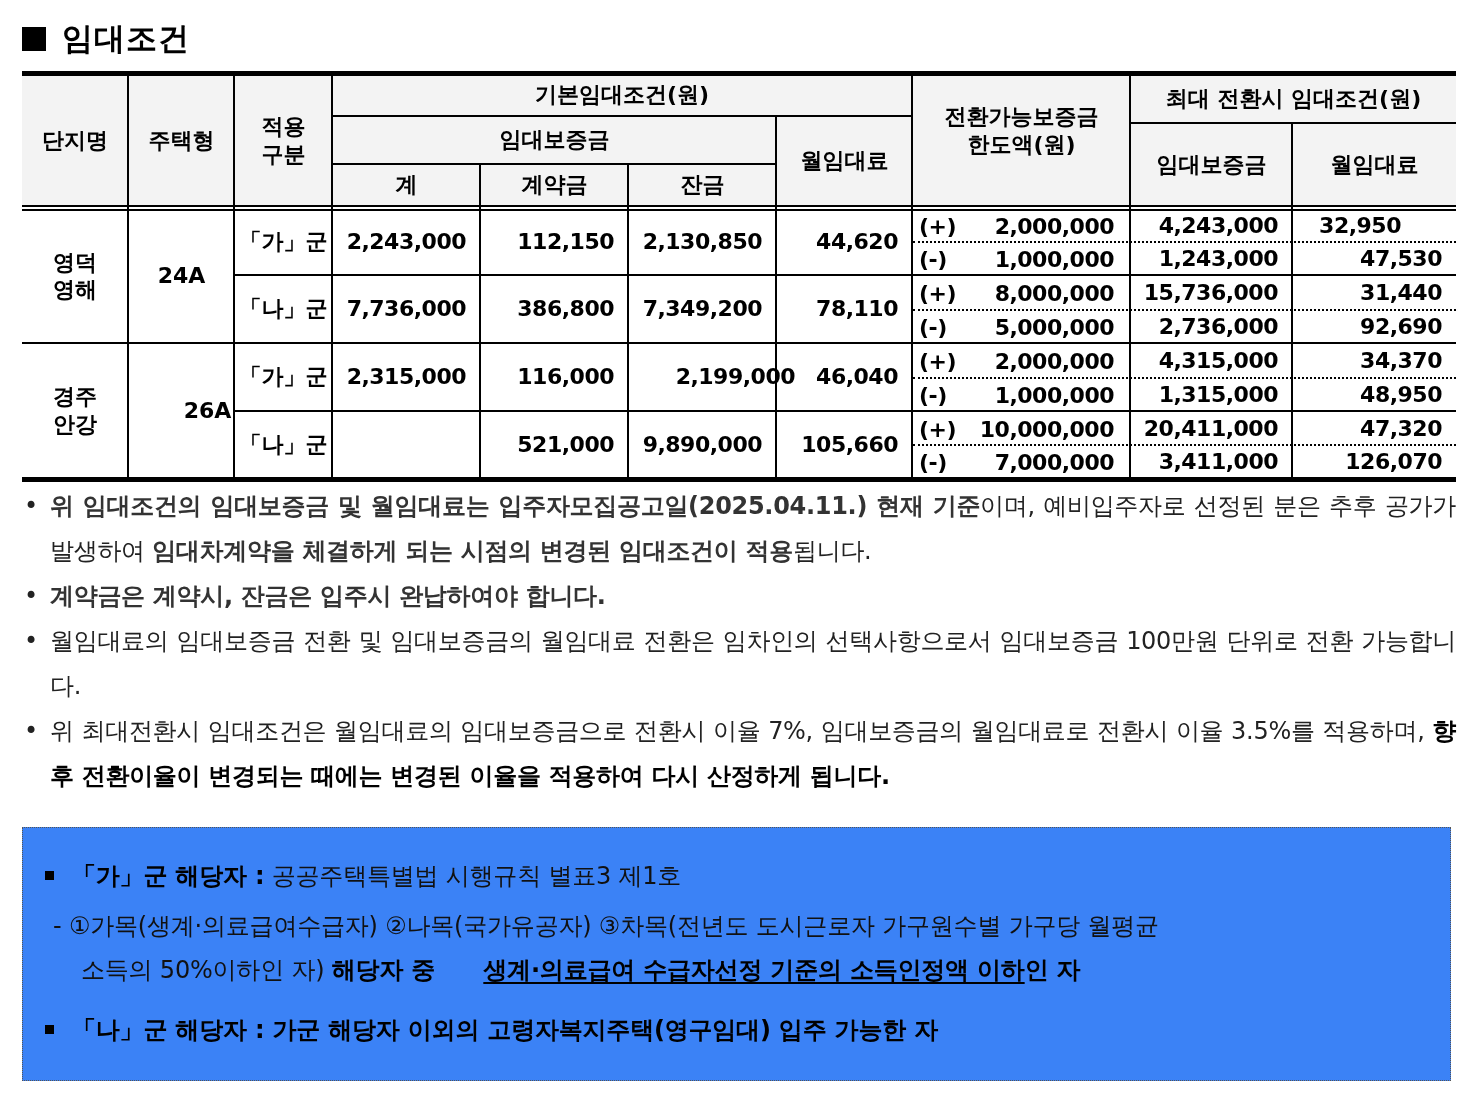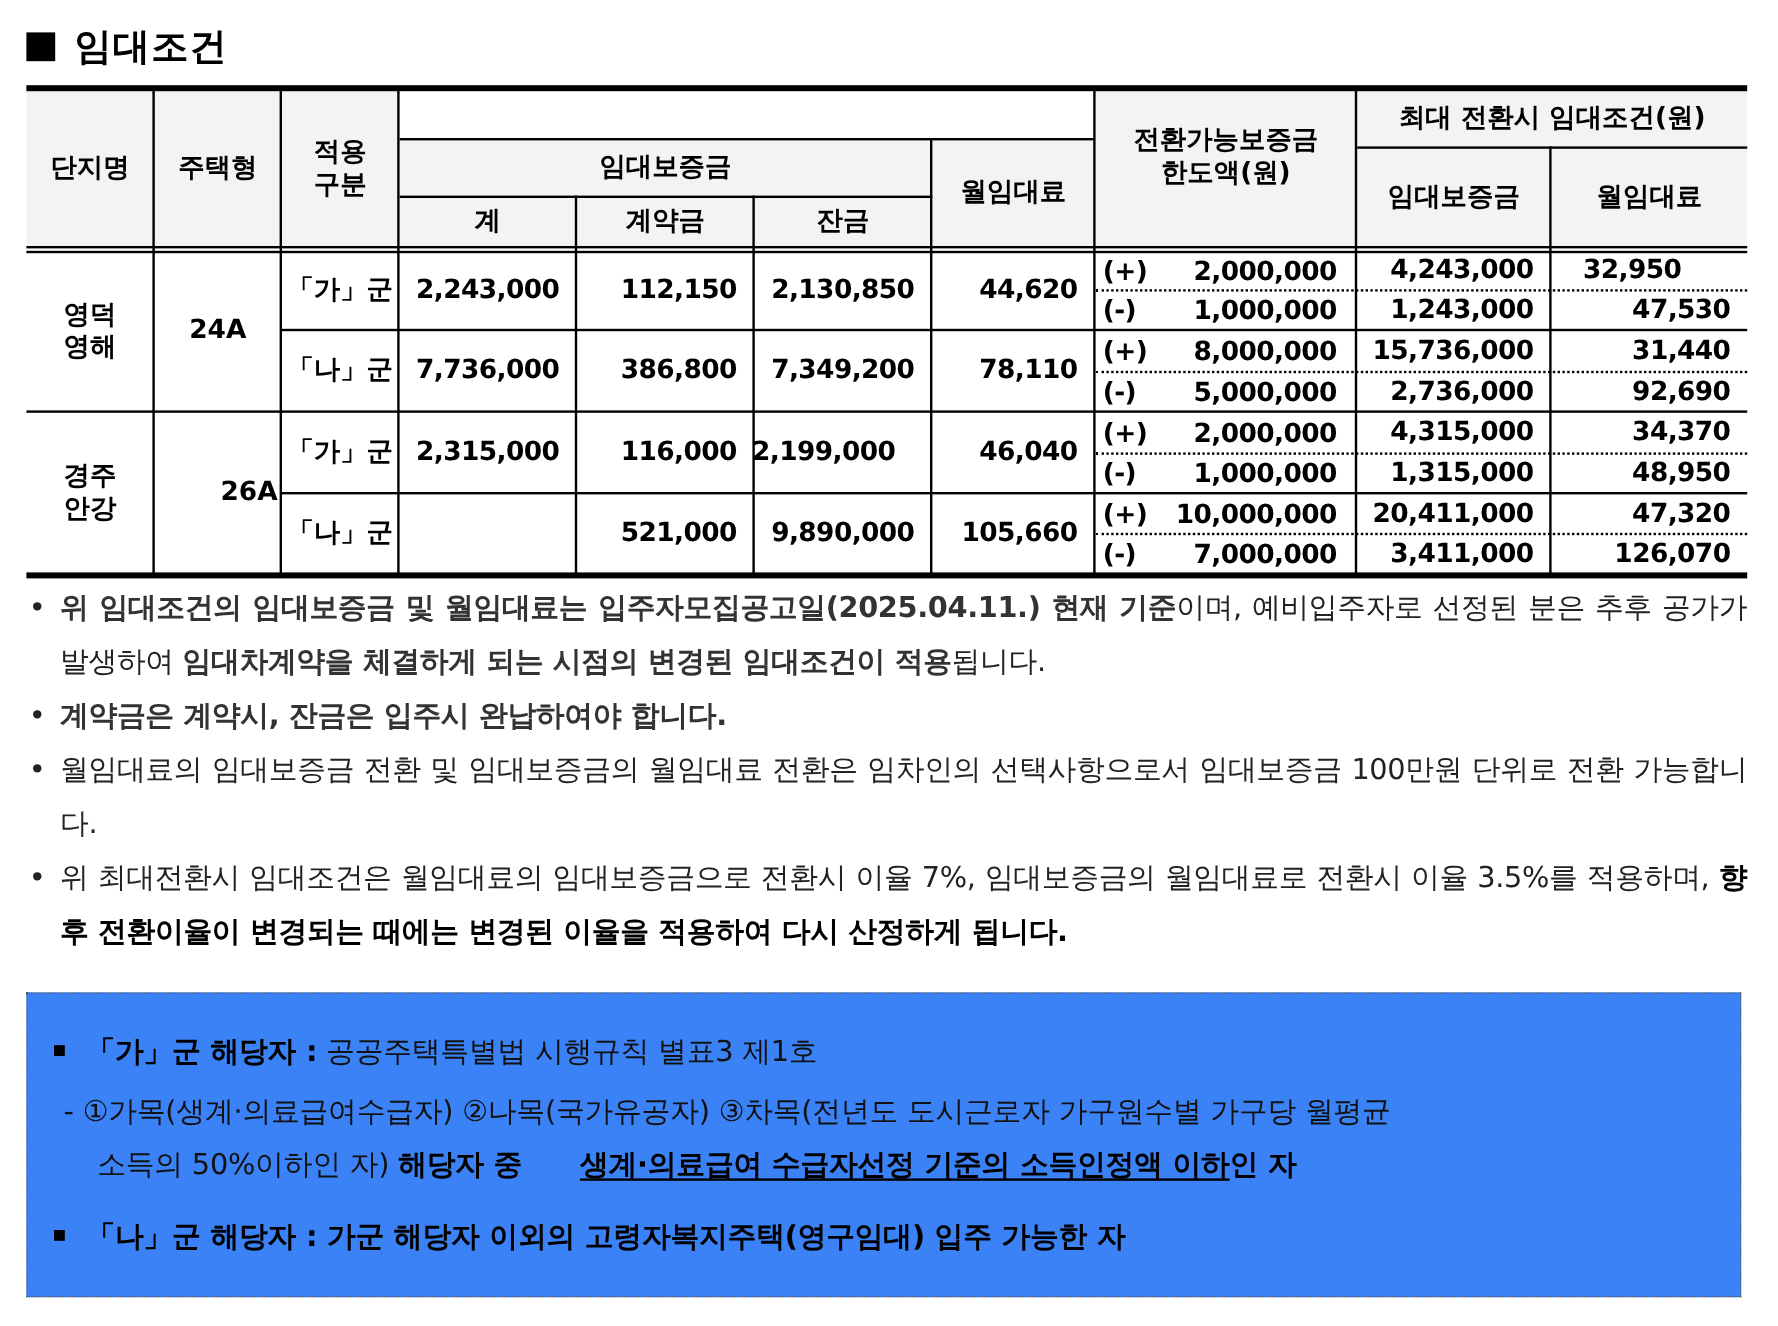"기본임대조건(원)" div.cell { html: none -> <div>기본임대조건(원)</div> }
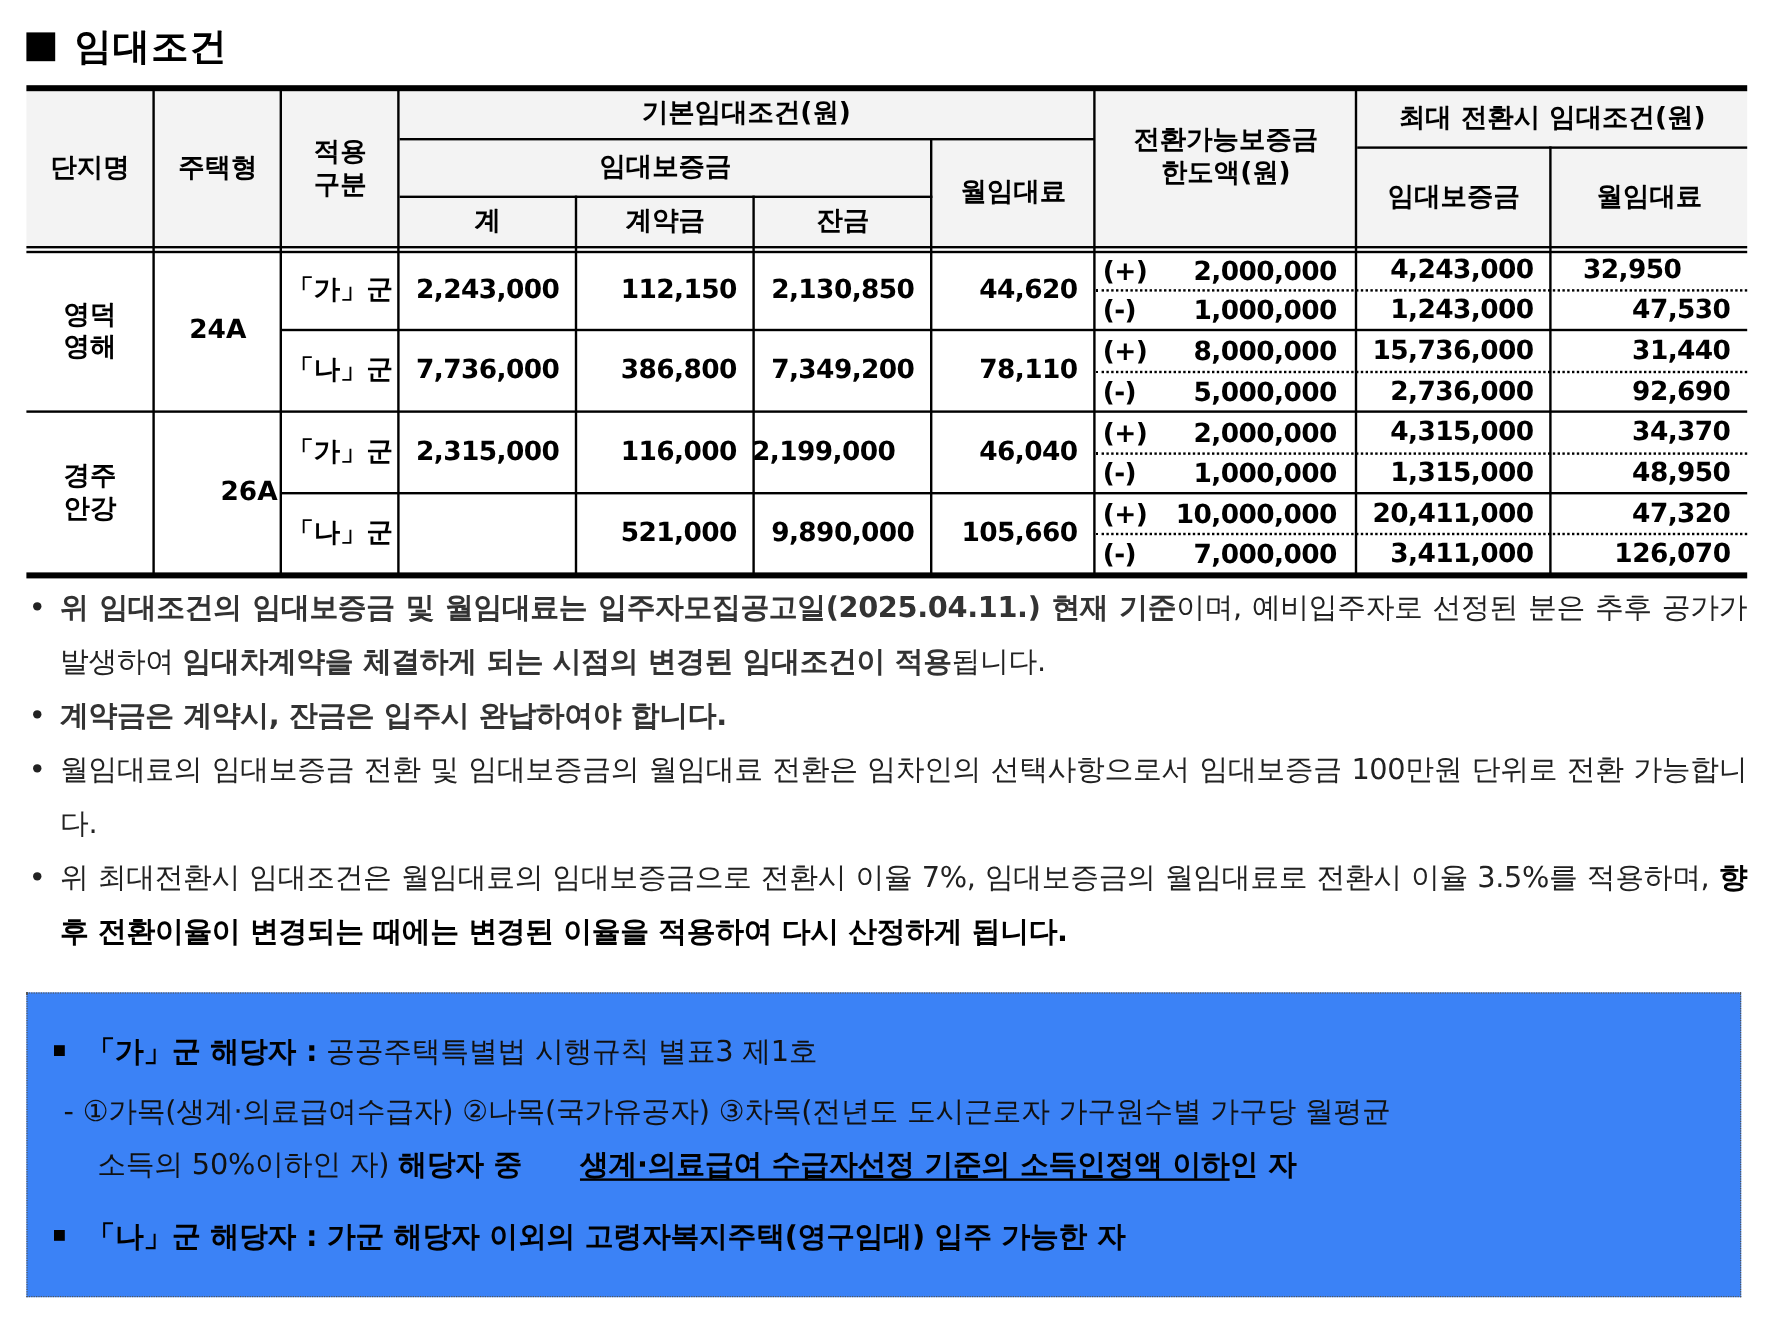"2,199,000" div.cell { left: 591px -> 640px }
